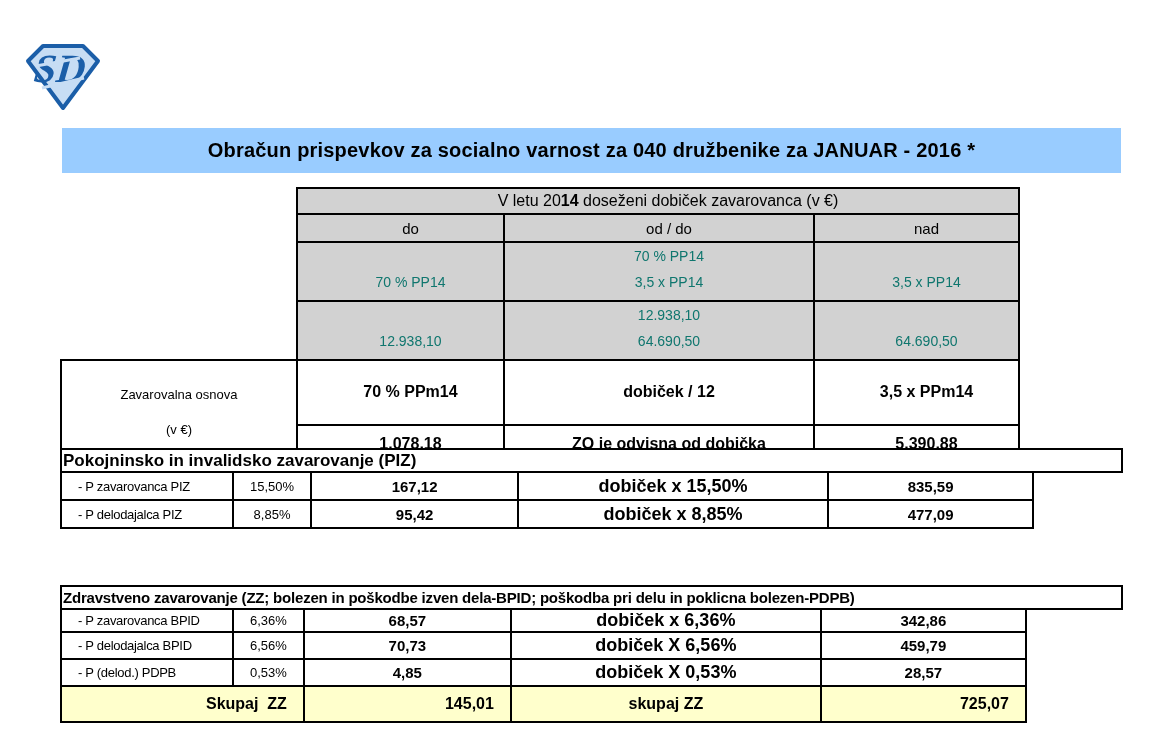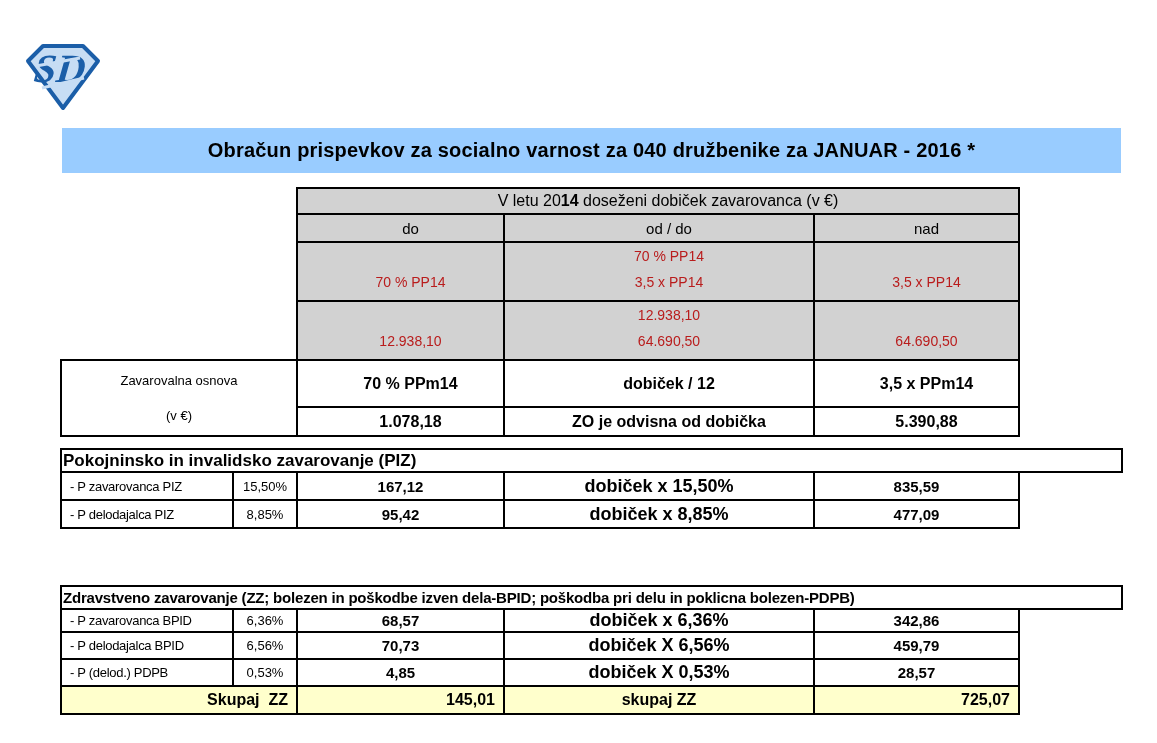"70 % PP14" .t1 .lim { color: #b91c1c -> #0f766e }
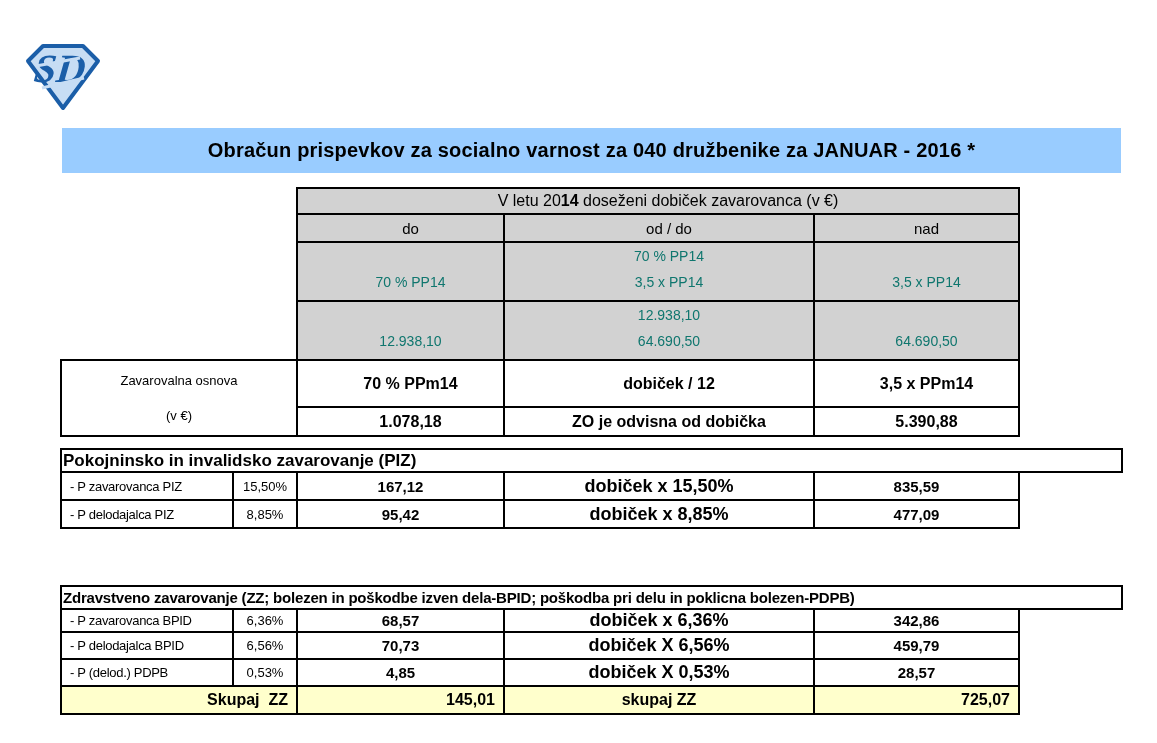"Zavarovalna osnova" .t1 .baselabel { padding: 2px -> 16px }
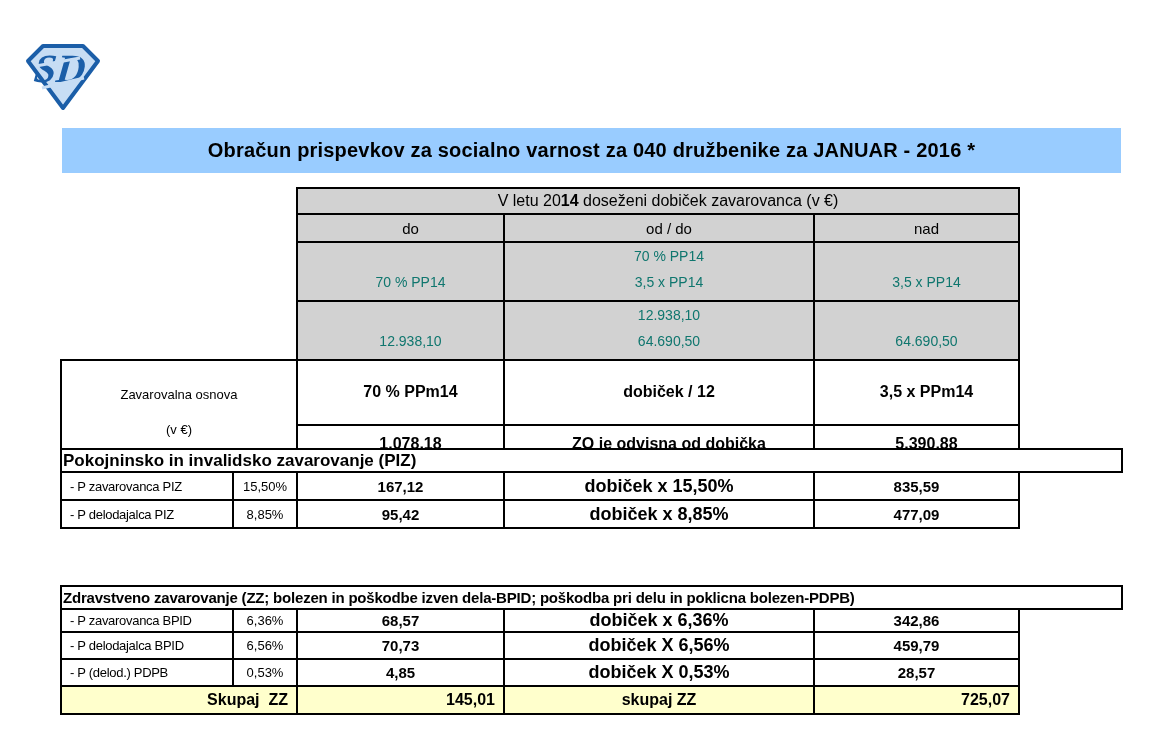"- P zavarovanca PIZ" .rows-table td { padding: 0 8px -> 0 16px }
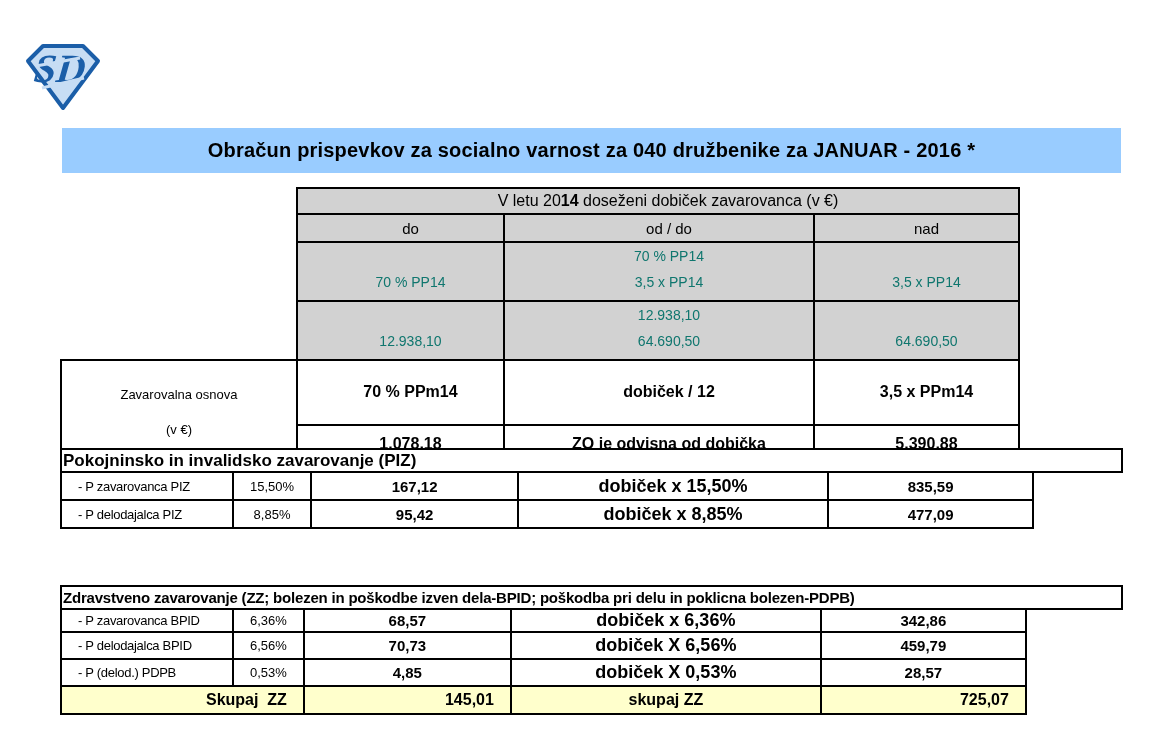"Skupaj ZZ" tr.total { height: 28px -> 36px }
